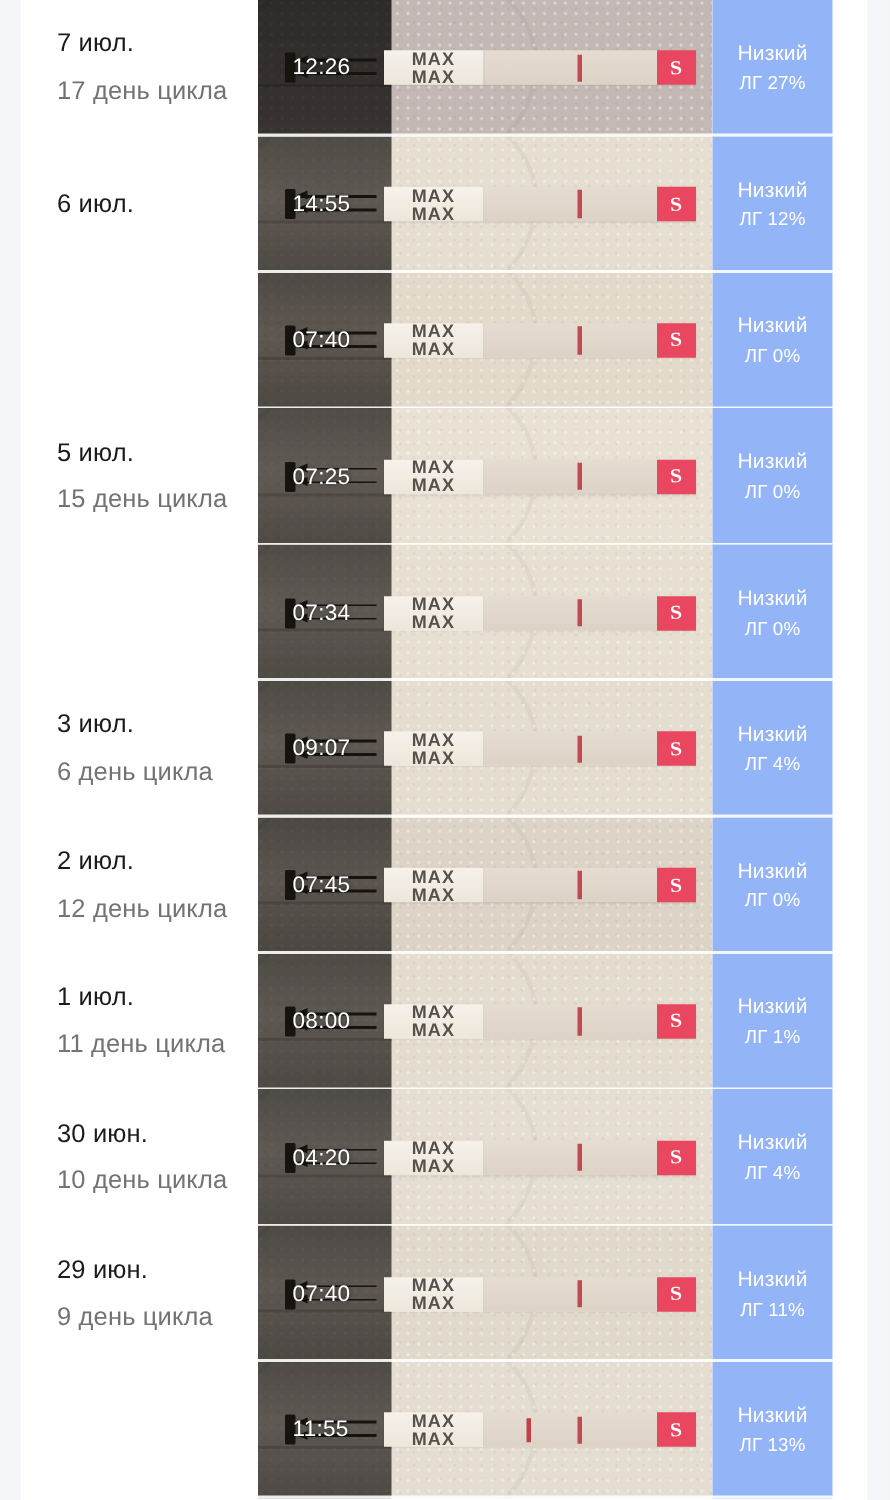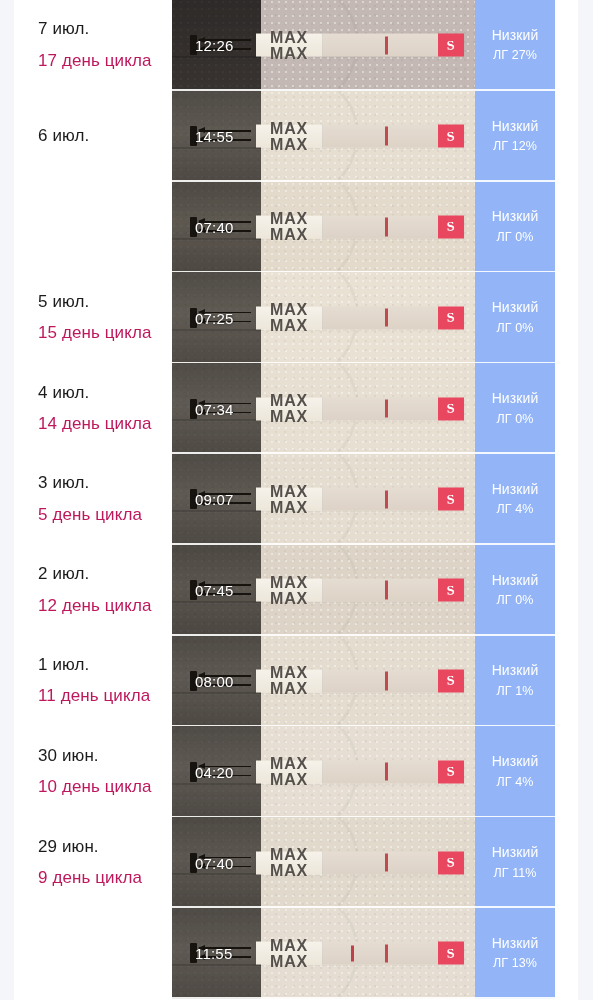"MAX" .strip-handle .max { font-size: 16px -> 12px }
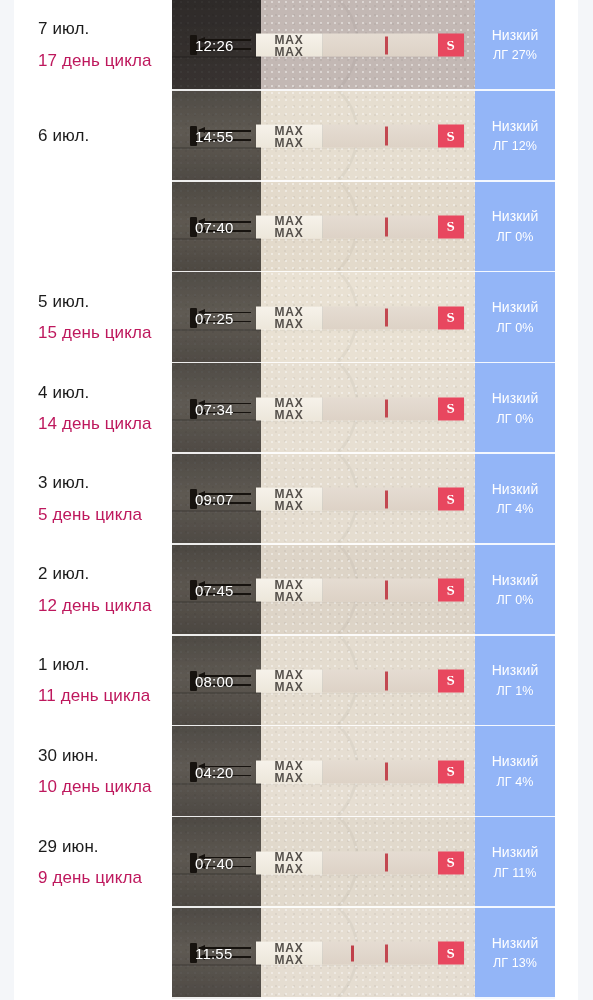"17 день цикла" .date-sub { color: #be185d -> #737373 }
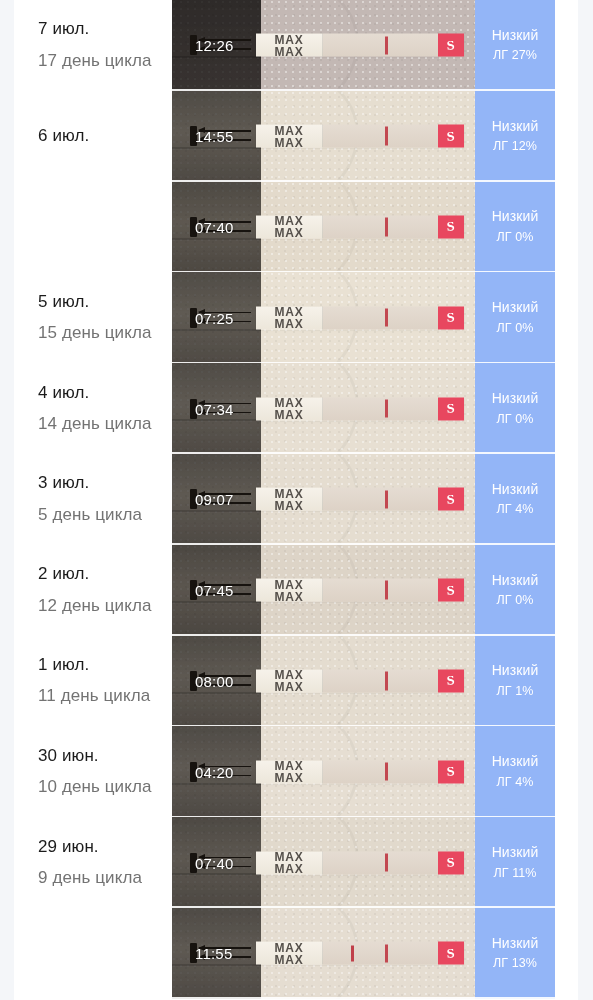"4 июл." div.daycol { html: <div> <div>4 июл.</div> <div>14 день цикла</div> </div> -> none }
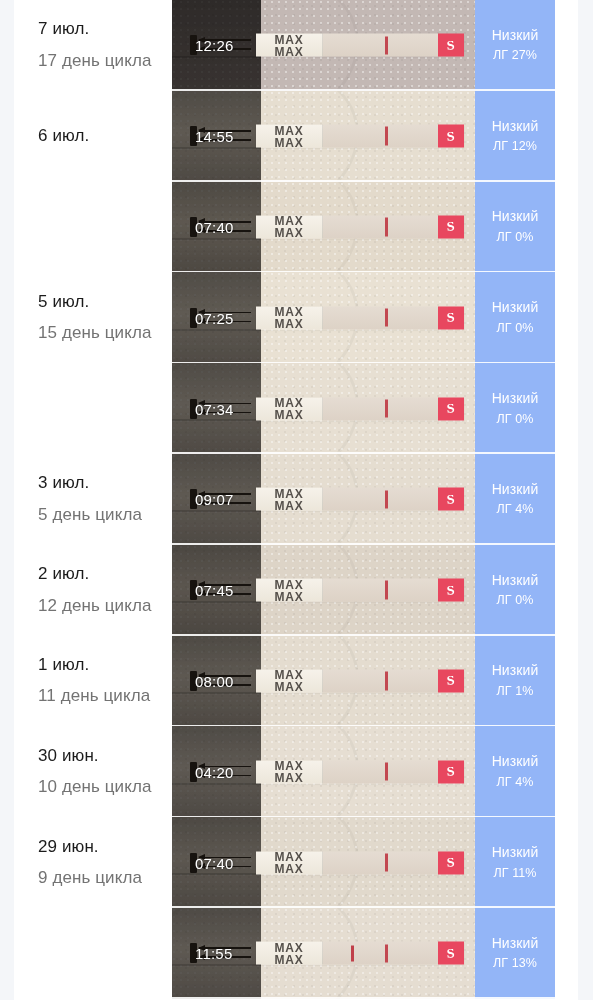"5 день цикла" div.date-sub { text: 5 -> 6 }
